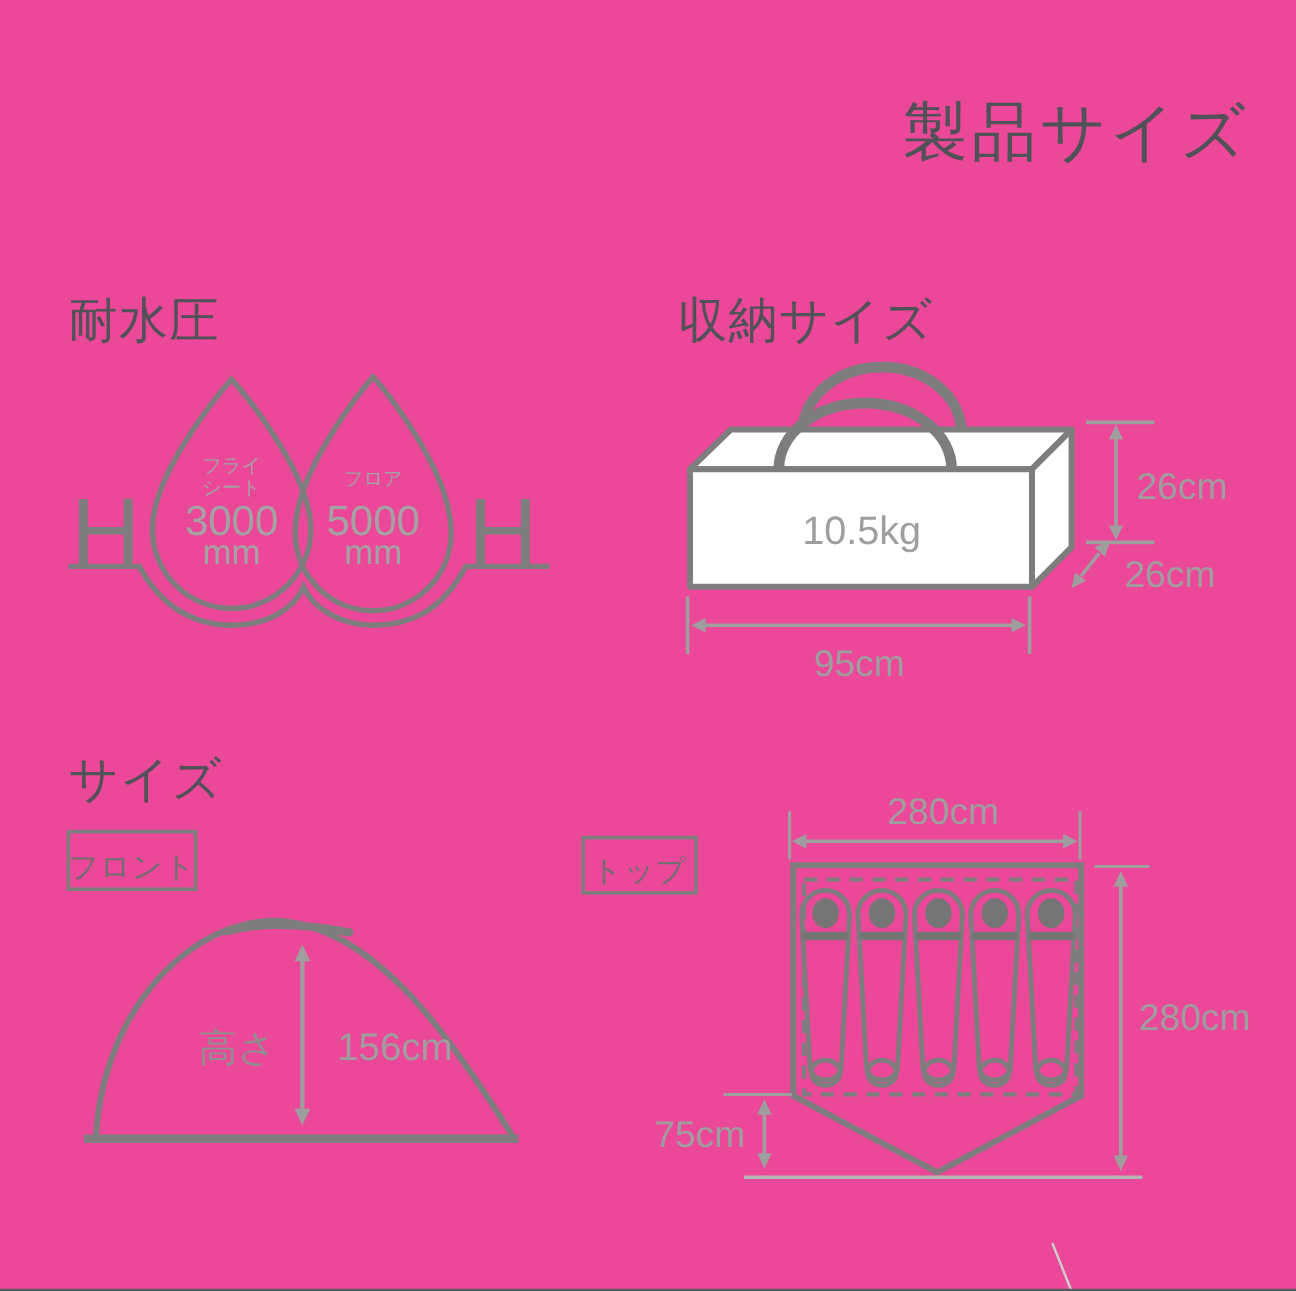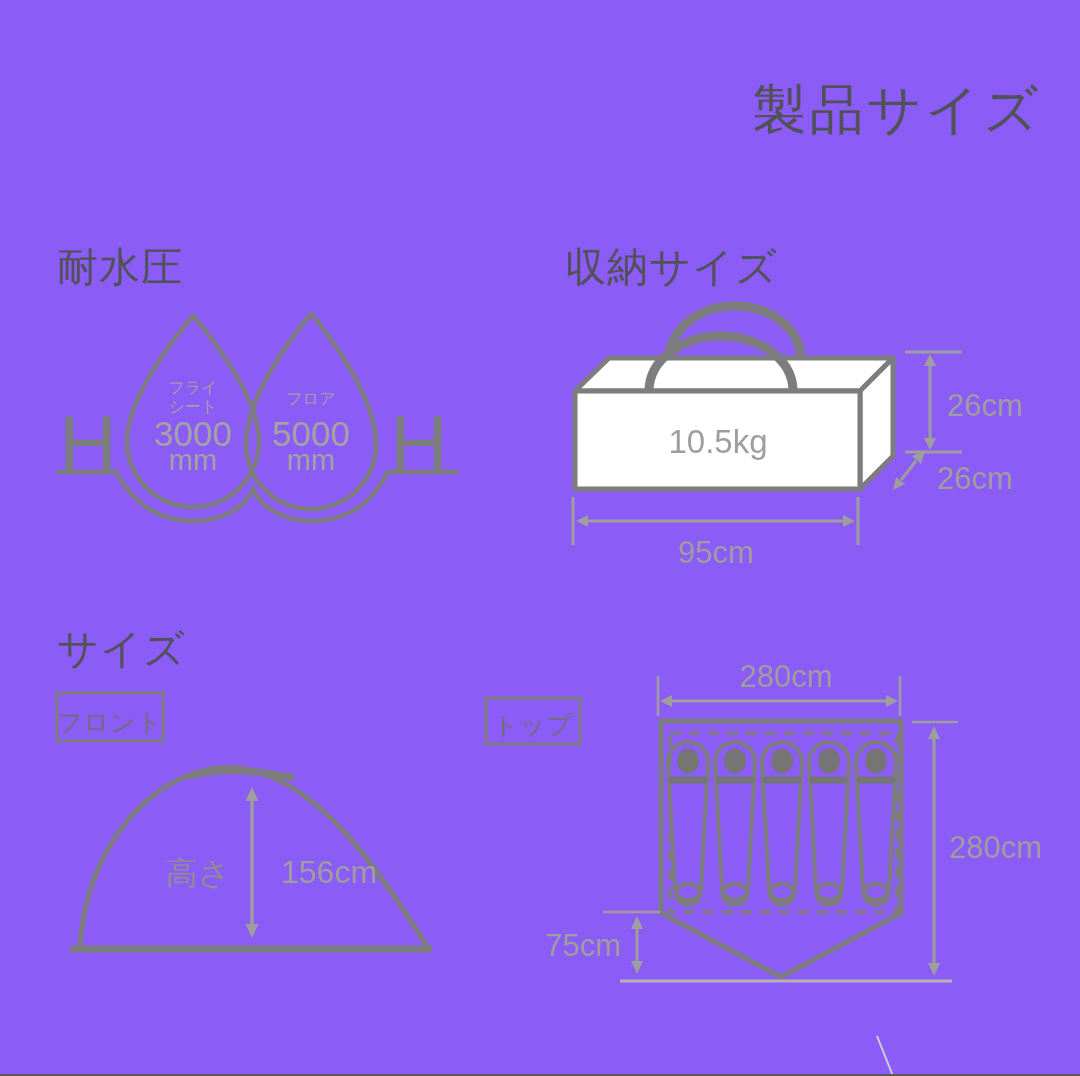"製品サイズ" .stage { background: #8b5cf6 -> #ec4899 }
